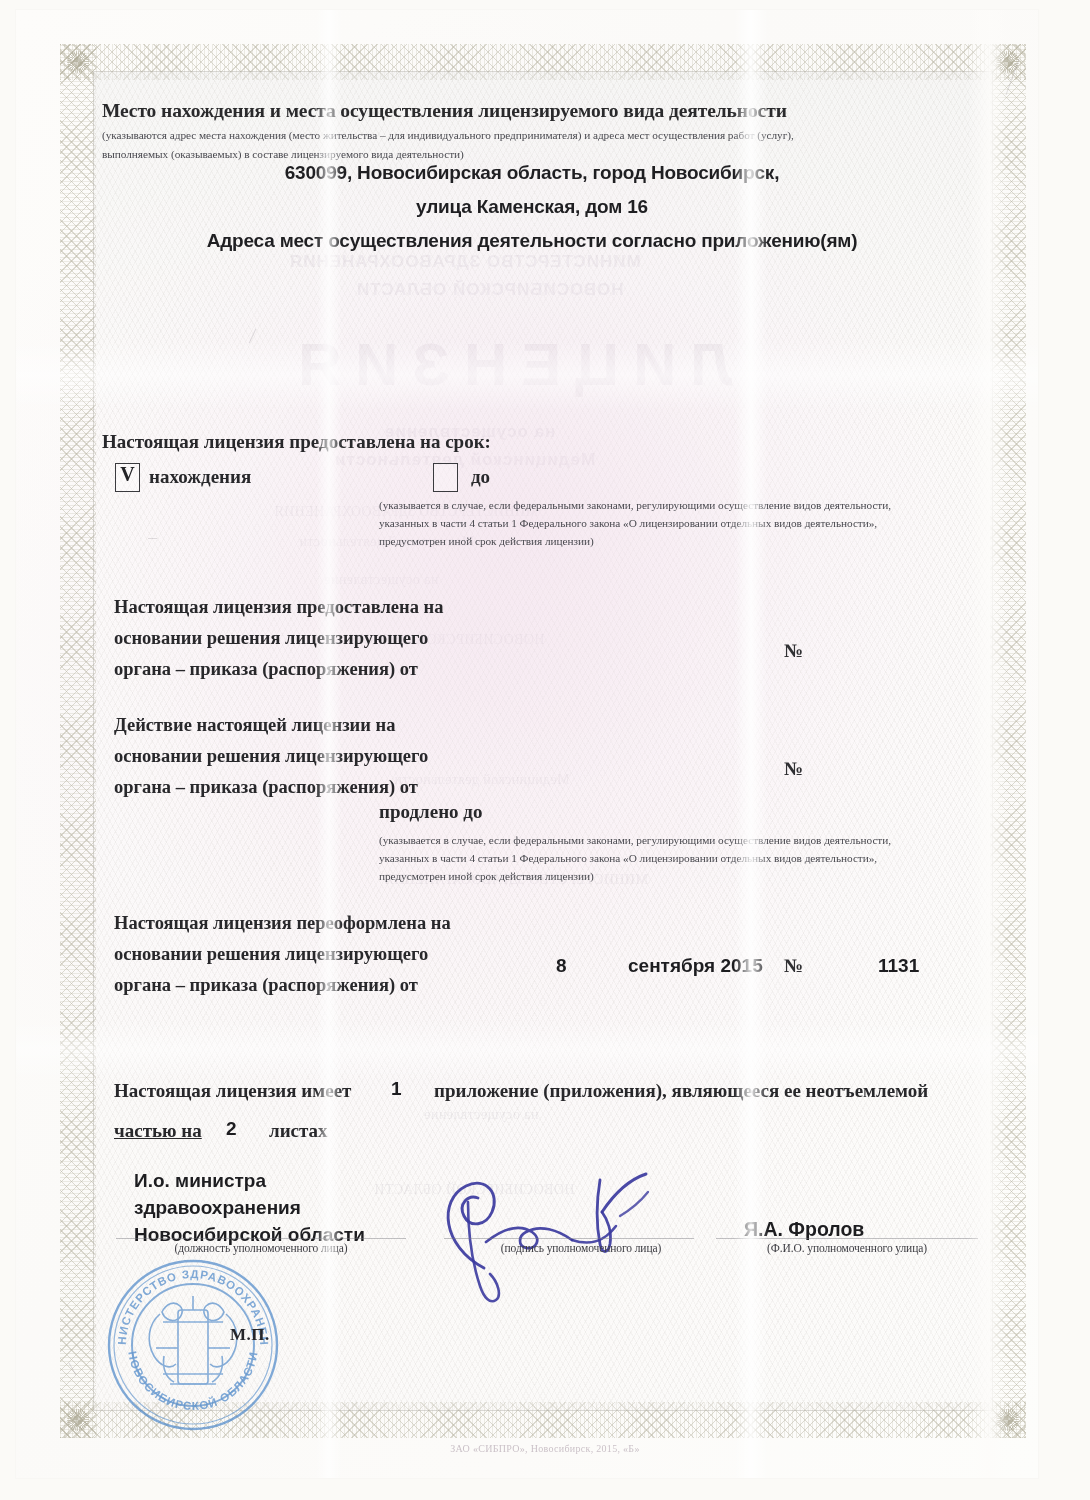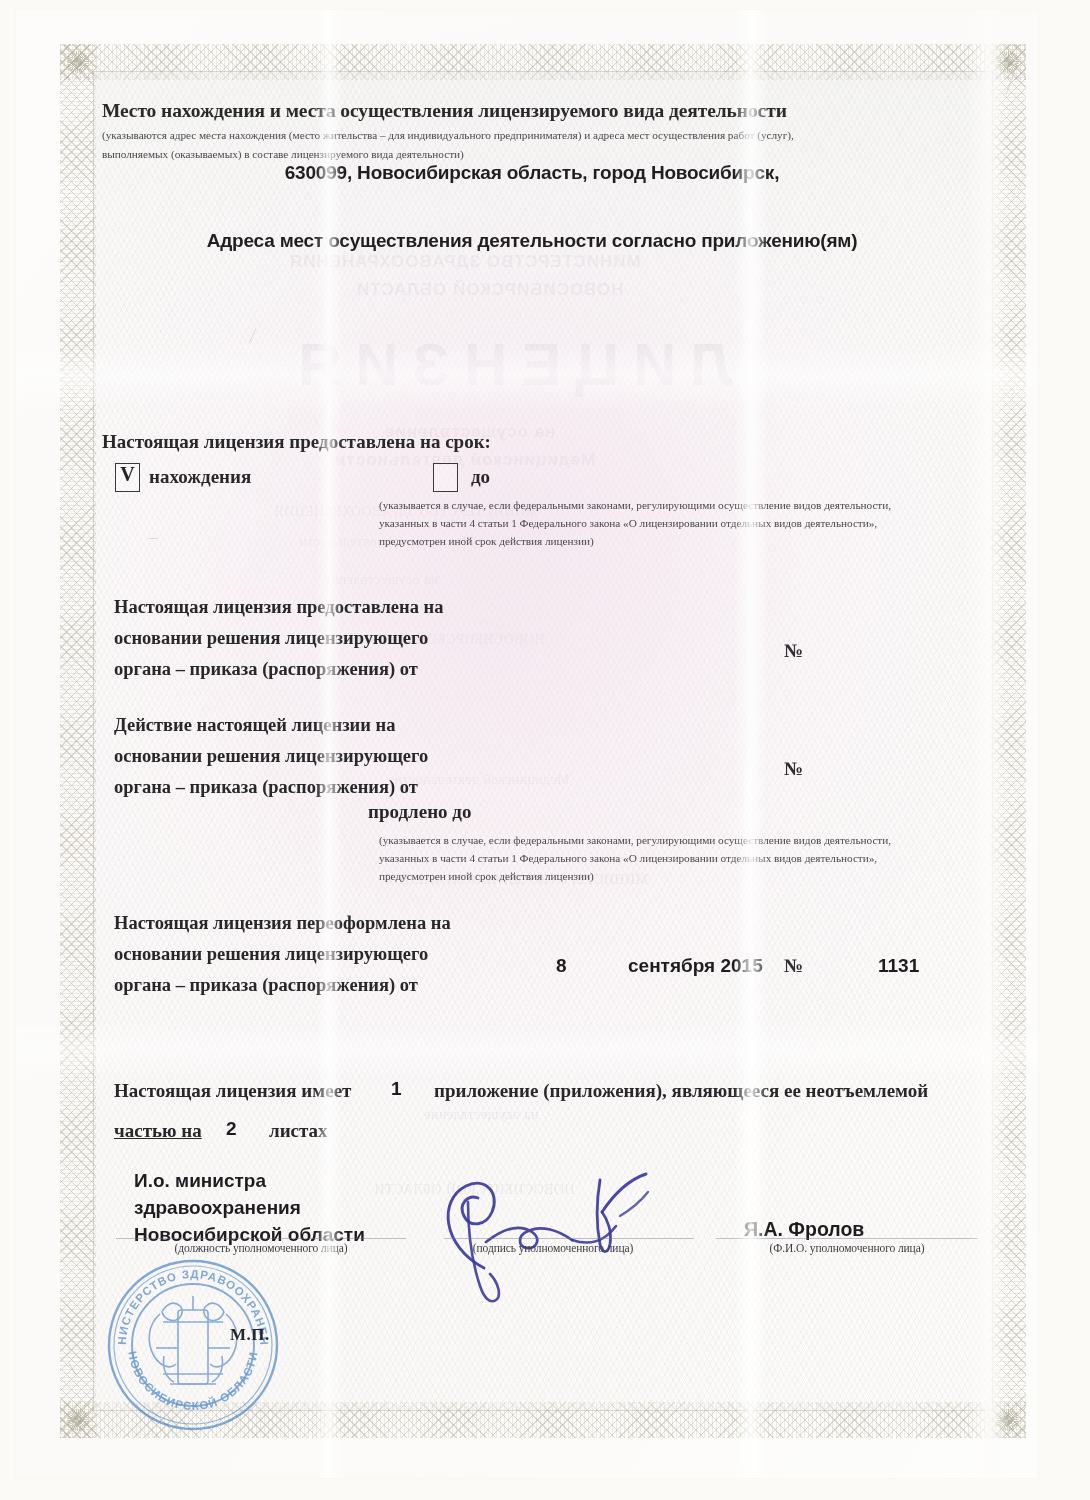"улица Каменская, дом 16" div.abs { html: none -> <div>улица Каменская, дом 16</div> }
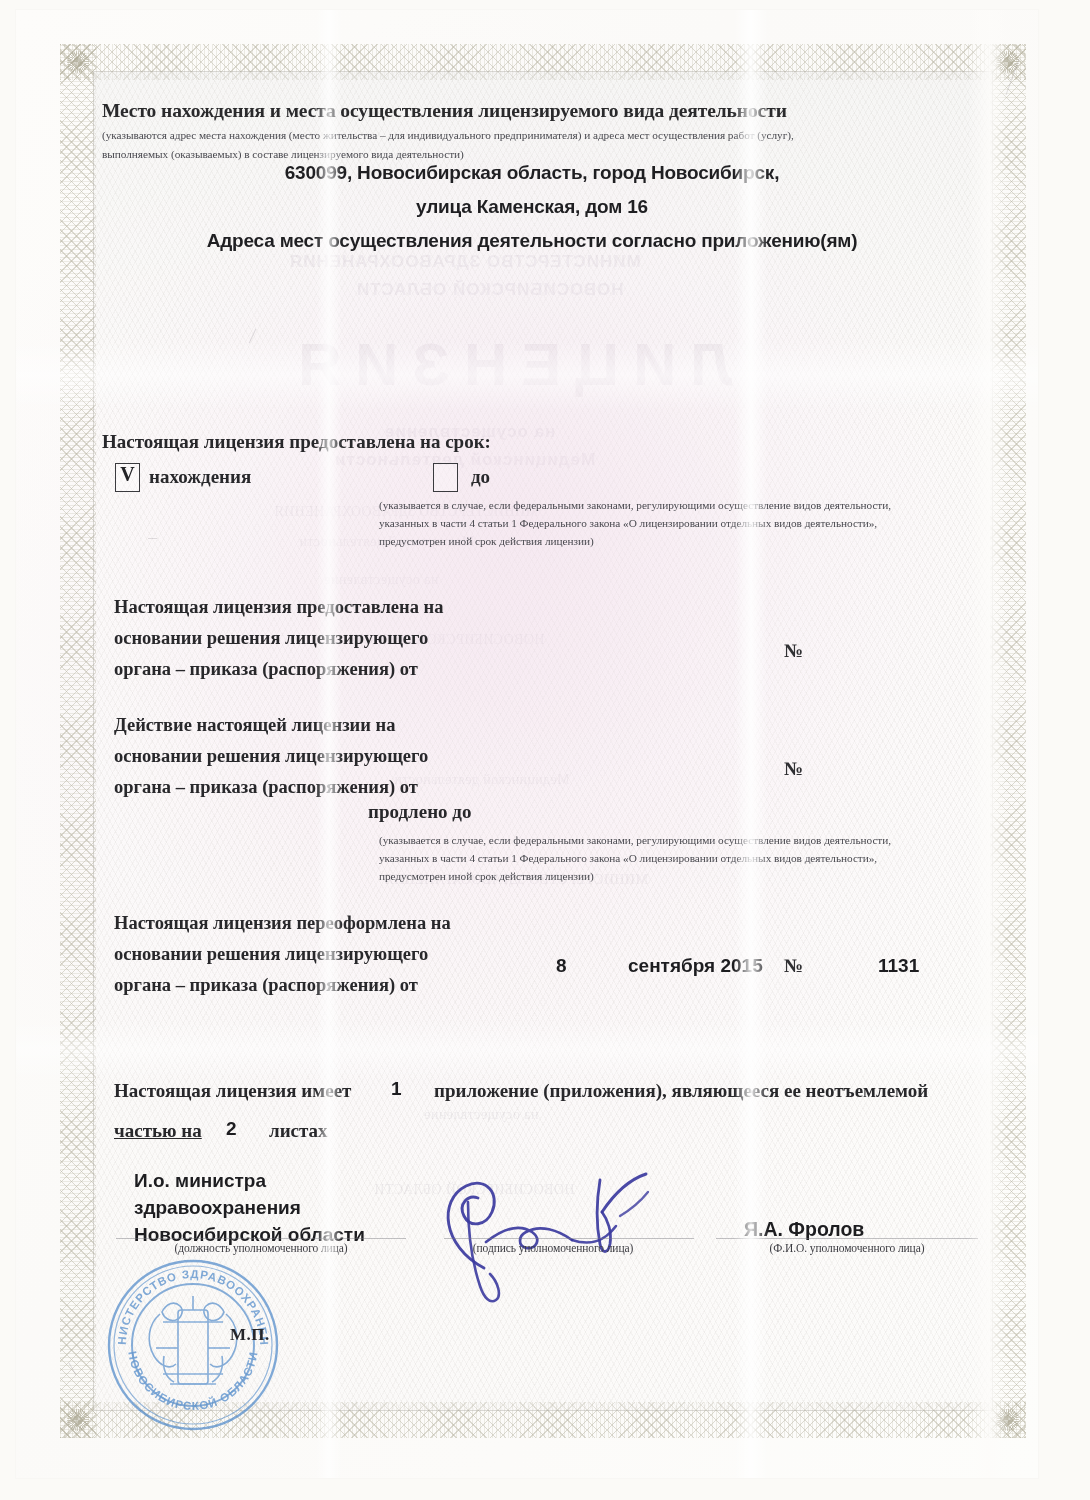"продлено до" div.abs { left: 352px -> 363px }
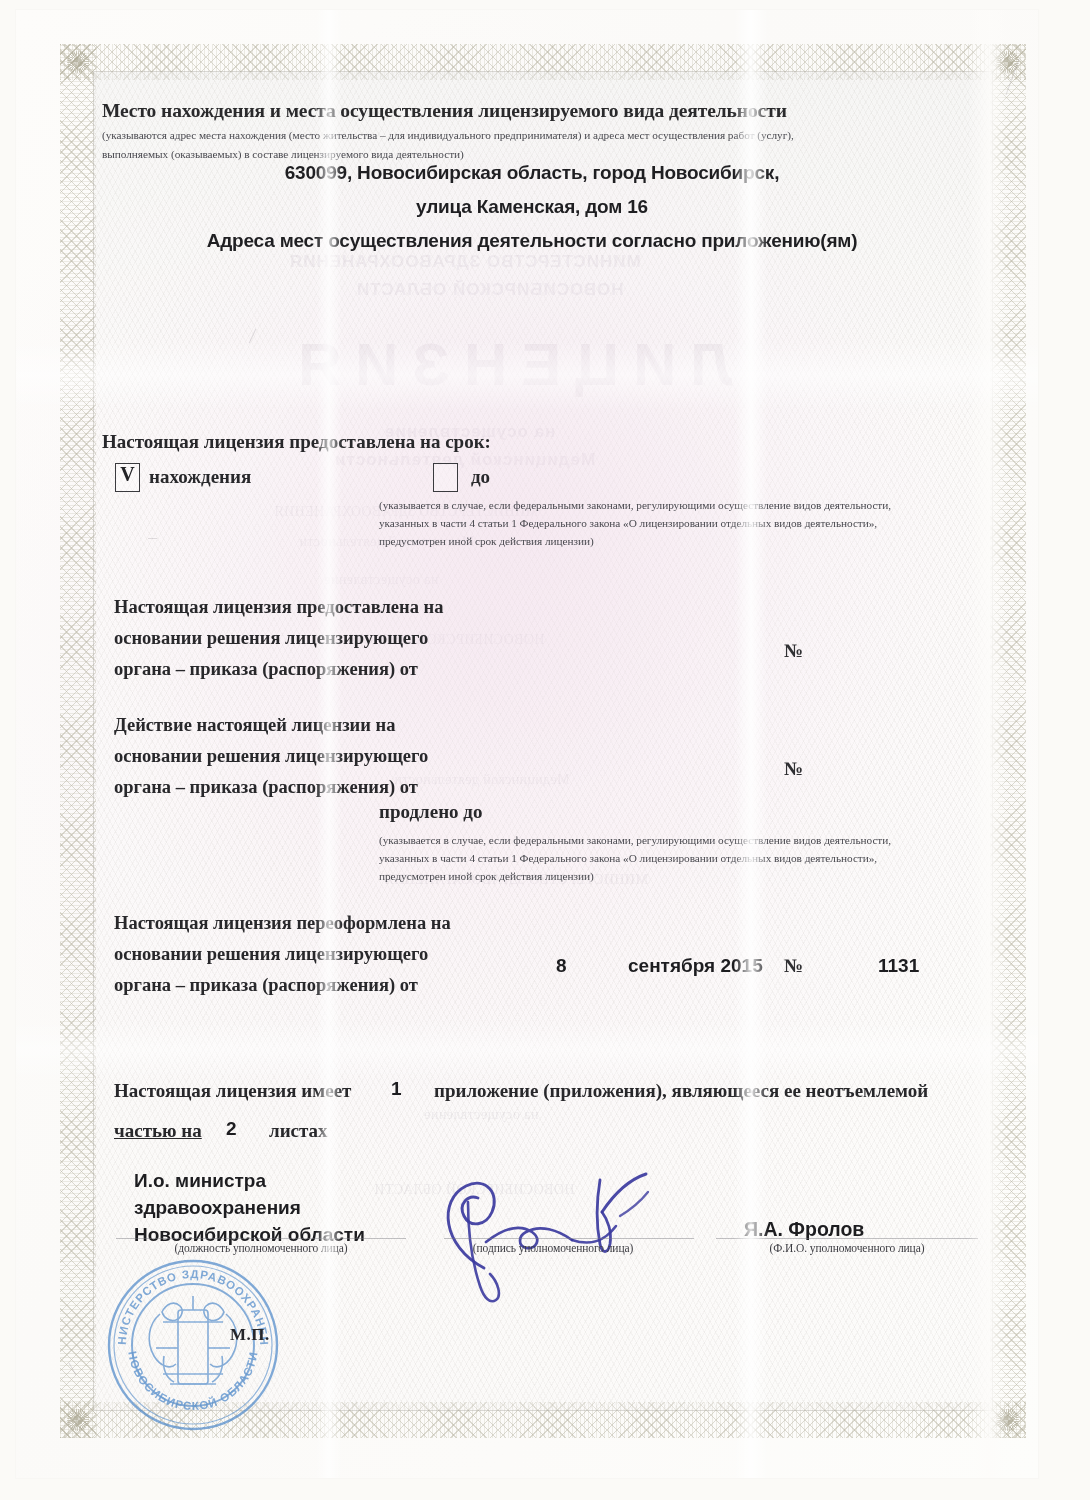"(подпись уполномоченного лица)" div.abs { left: 412px -> 440px }
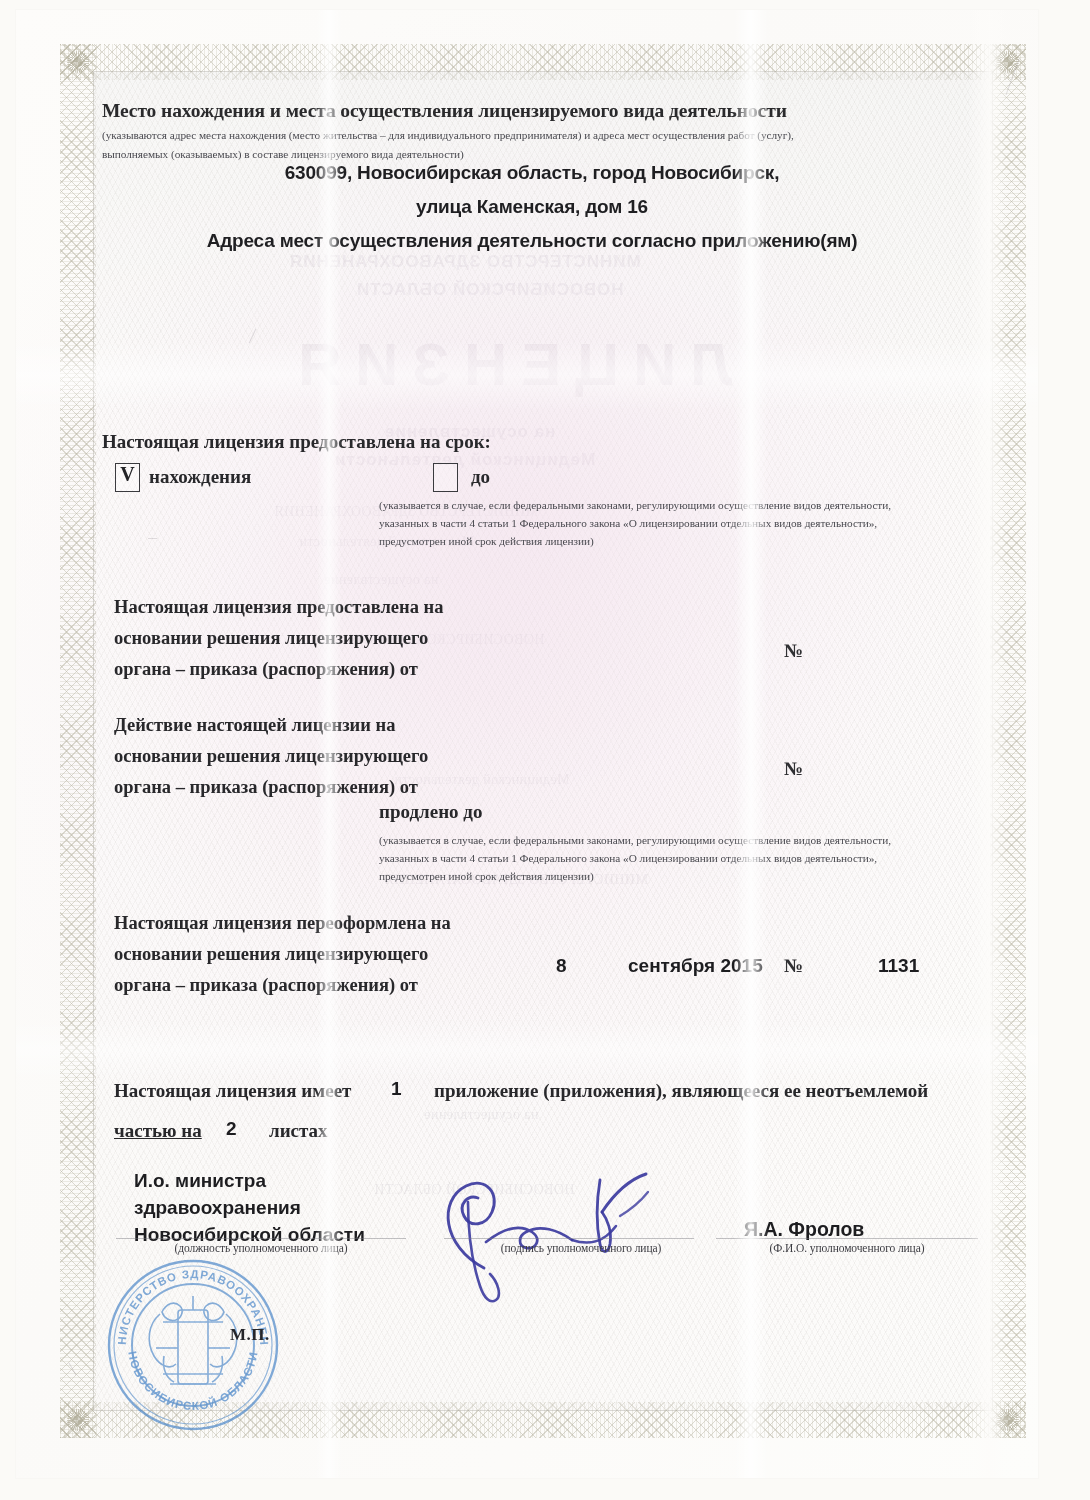"(Ф.И.О. уполномоченного лица)" div.abs { text: лица -> улица }
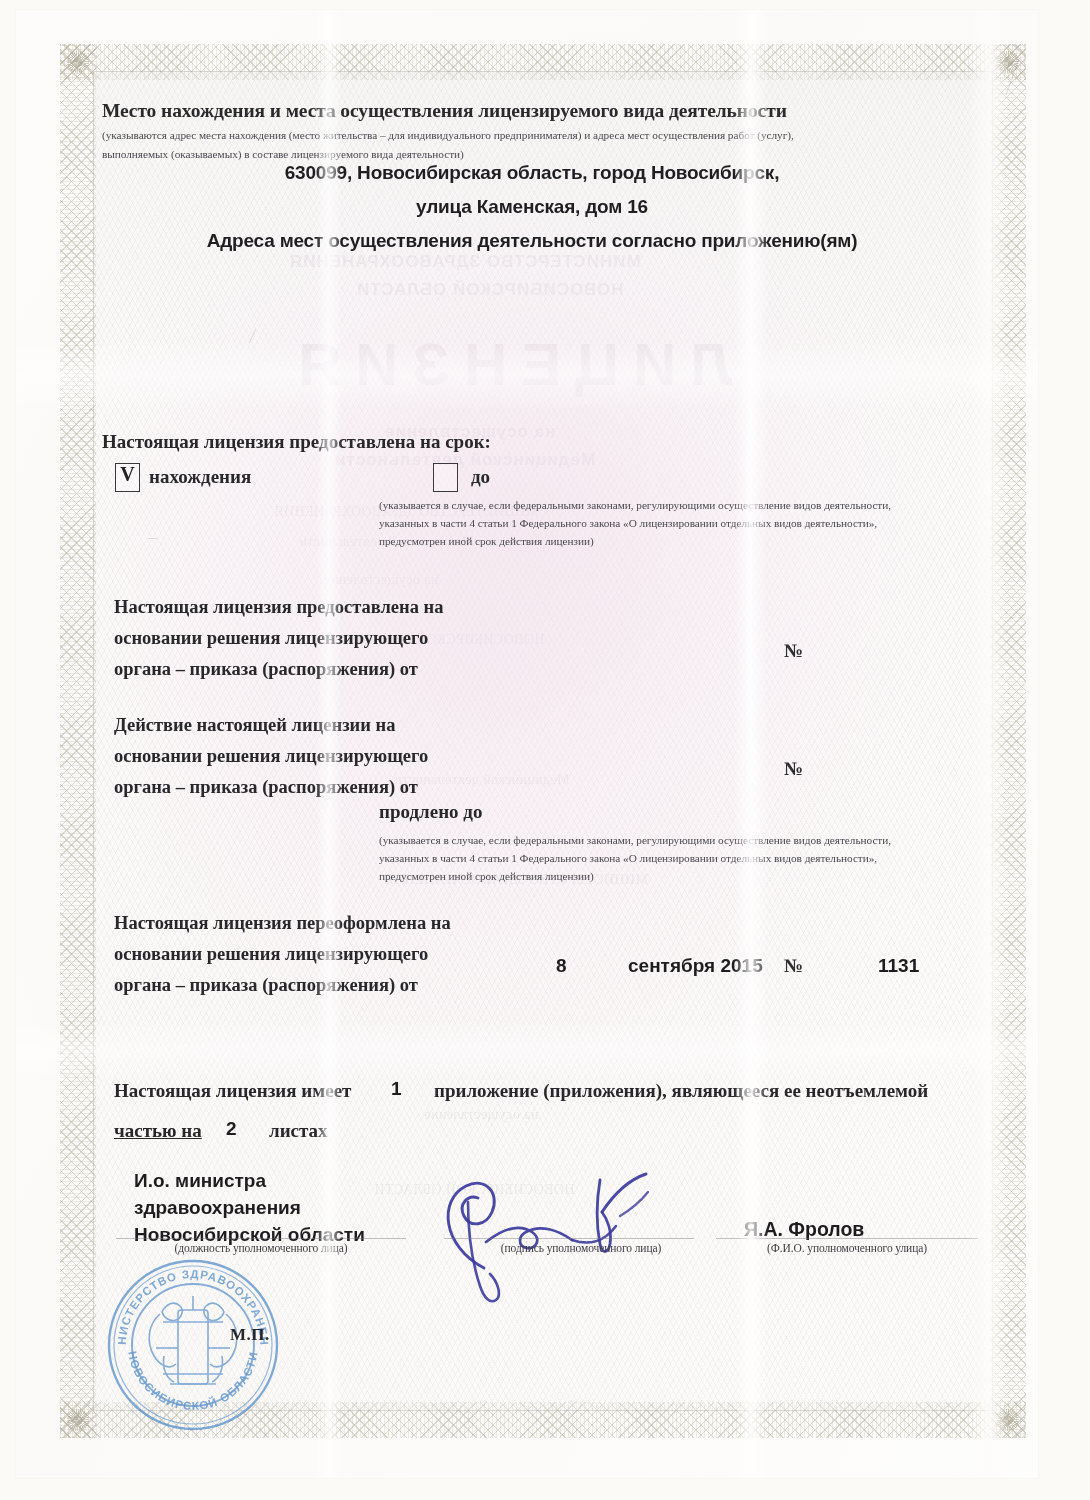"ЗАО «СИБПРО», Новосибирск, 2015, «Б»" div.footer { html: none -> <div>ЗАО «СИБПРО», Новосибирск, 2015, «Б»</div> }
